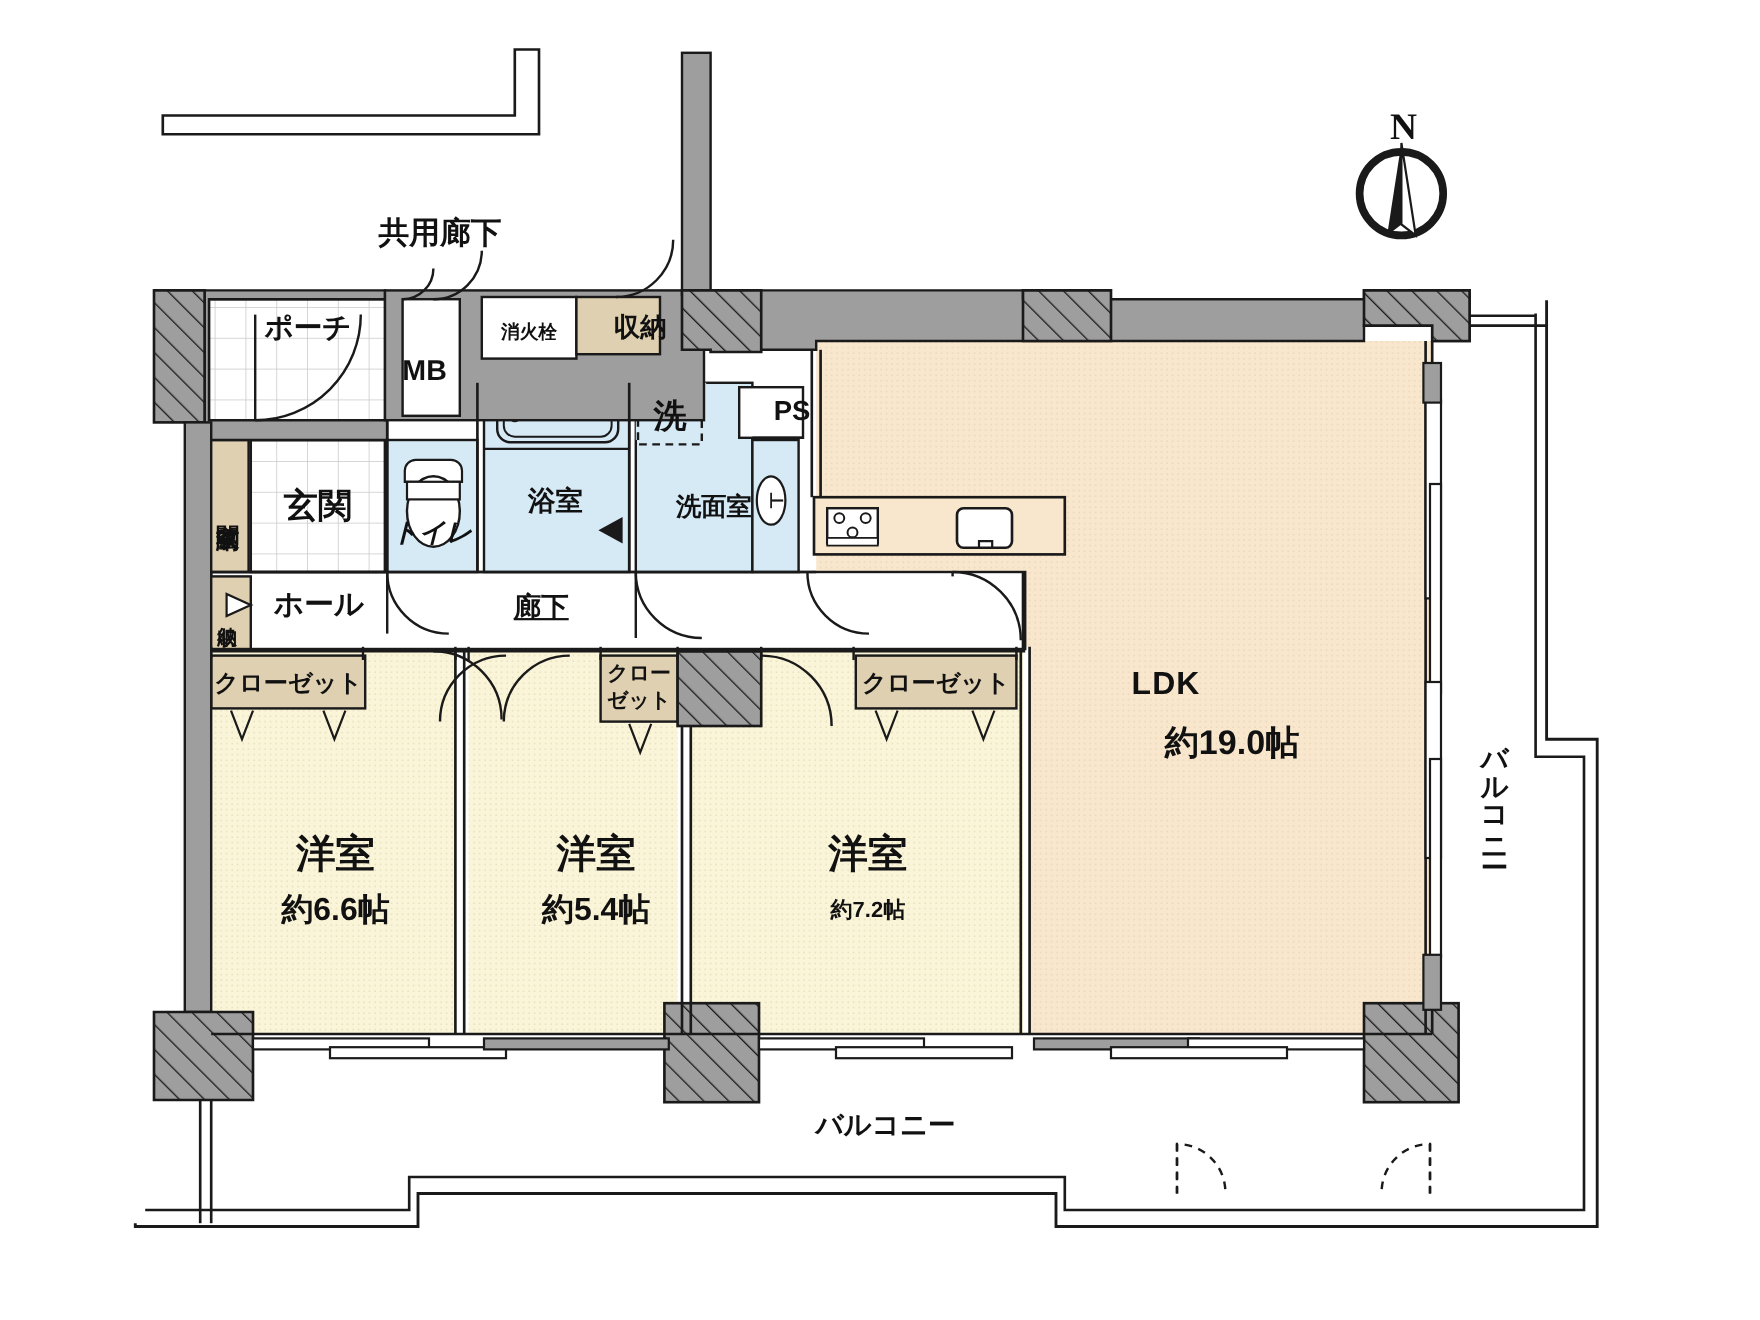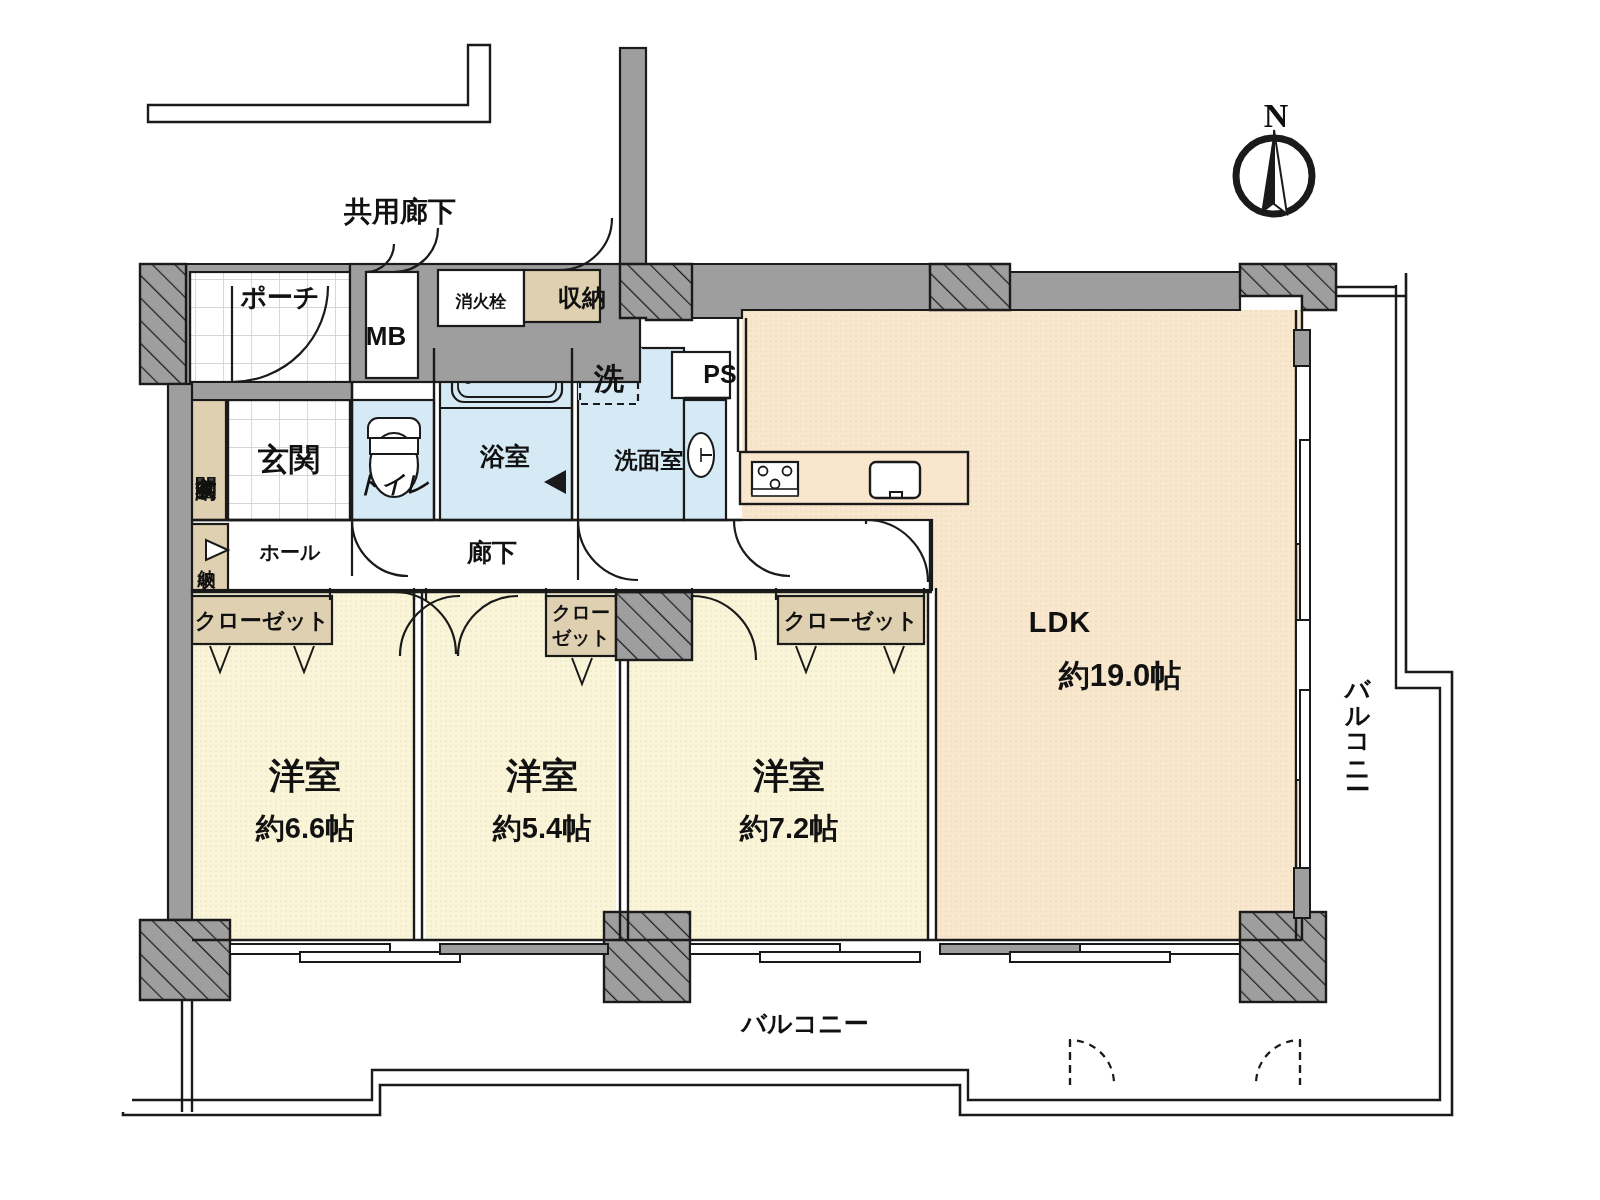"ホール" div.lbl { font-family: none -> Liberation Mono, monospace; font-size: 20px -> 27px }
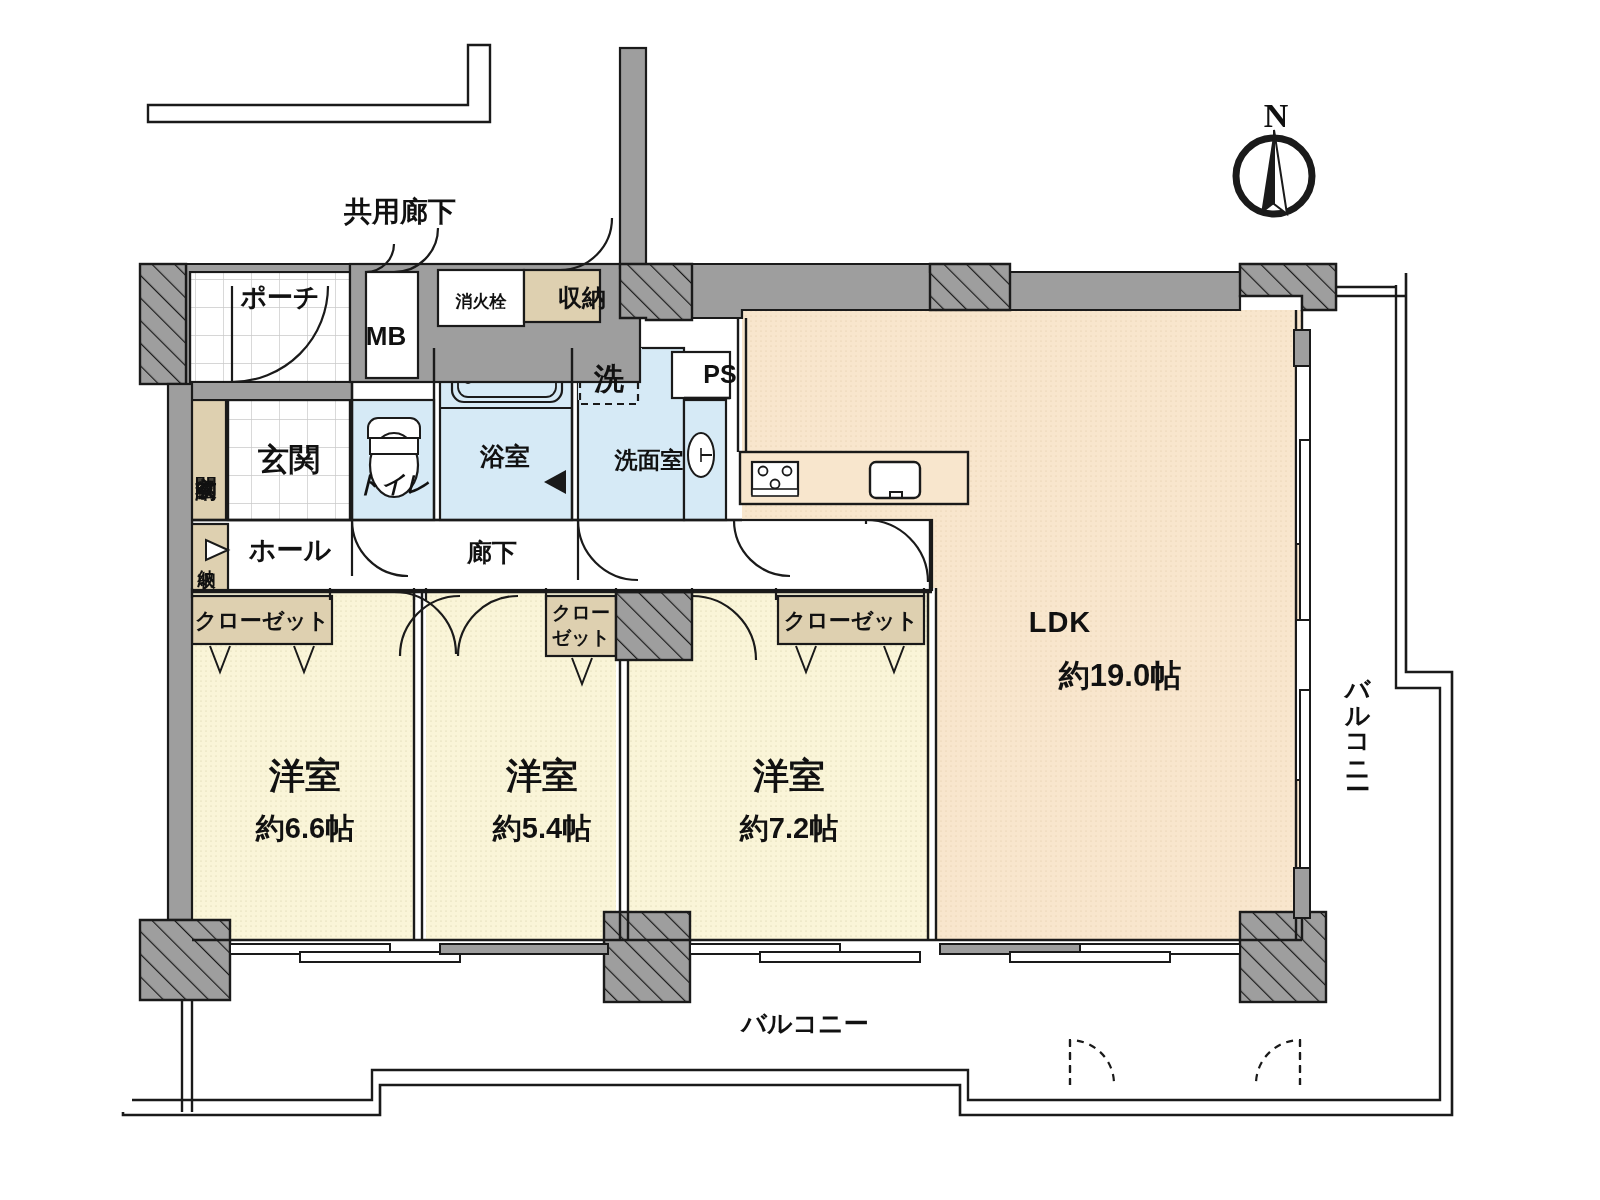"廊下" div.lbl { text-decoration: none -> underline }
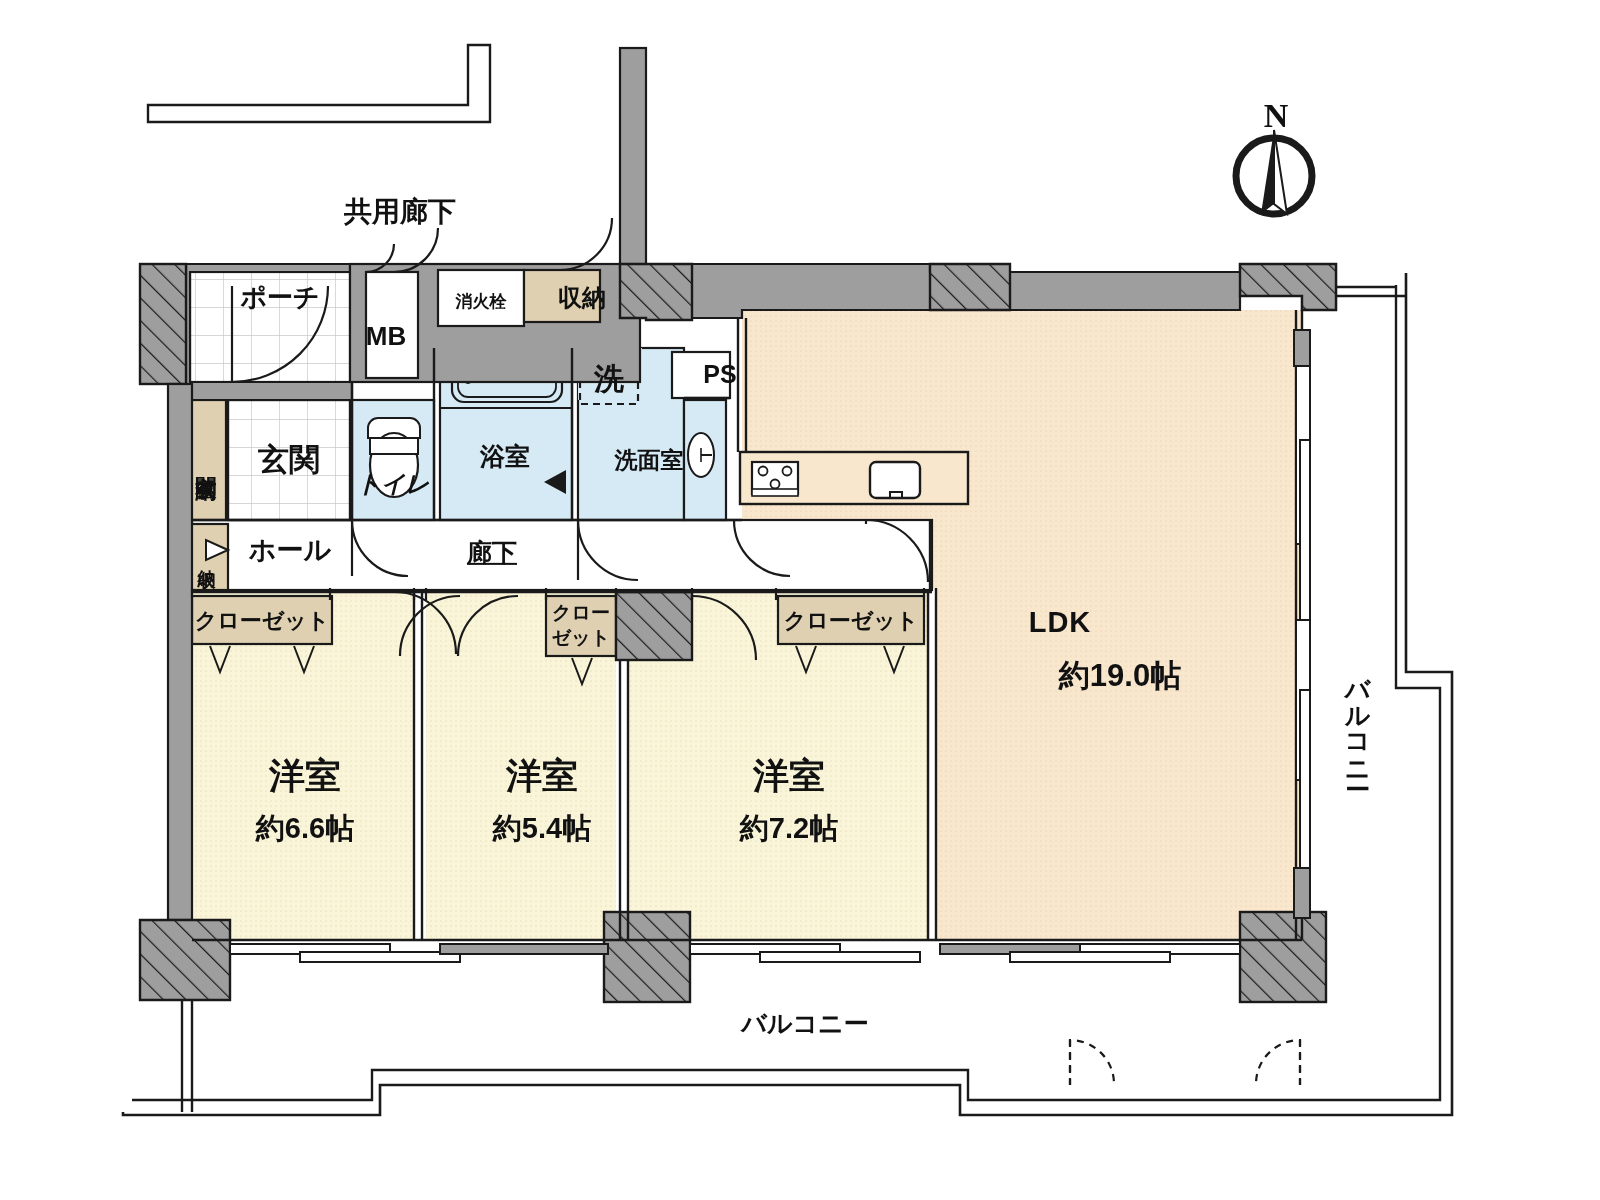"約7.2帖" div.lbl { font-size: 29px -> 20px }
